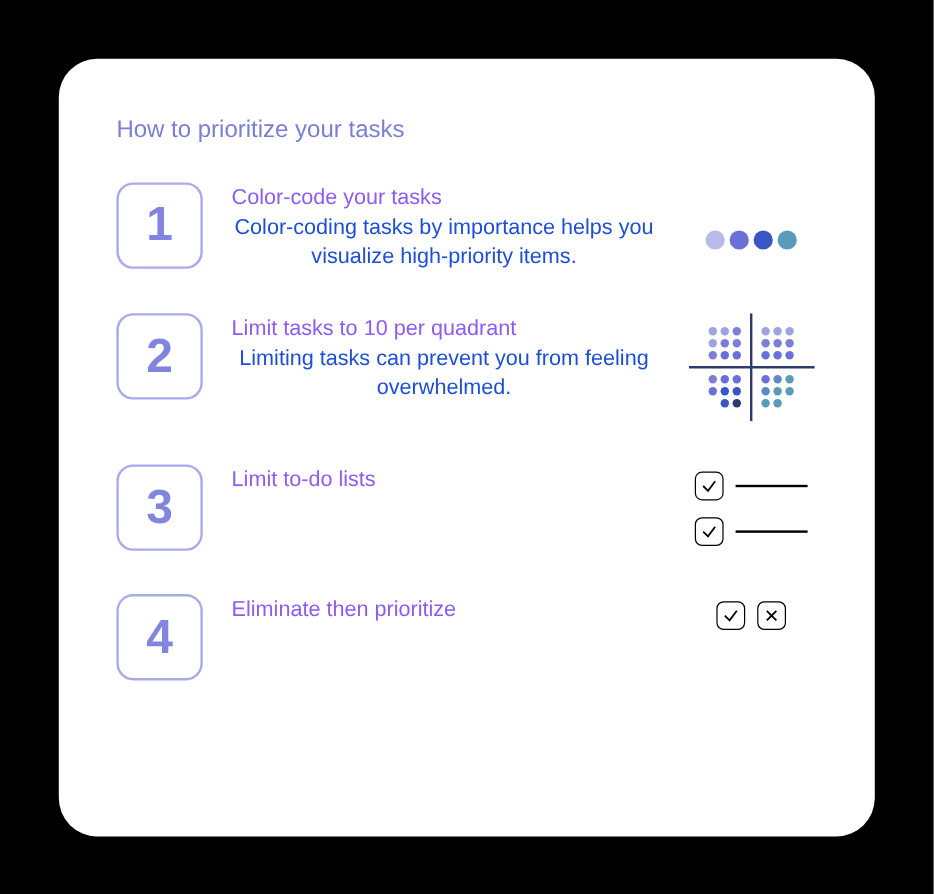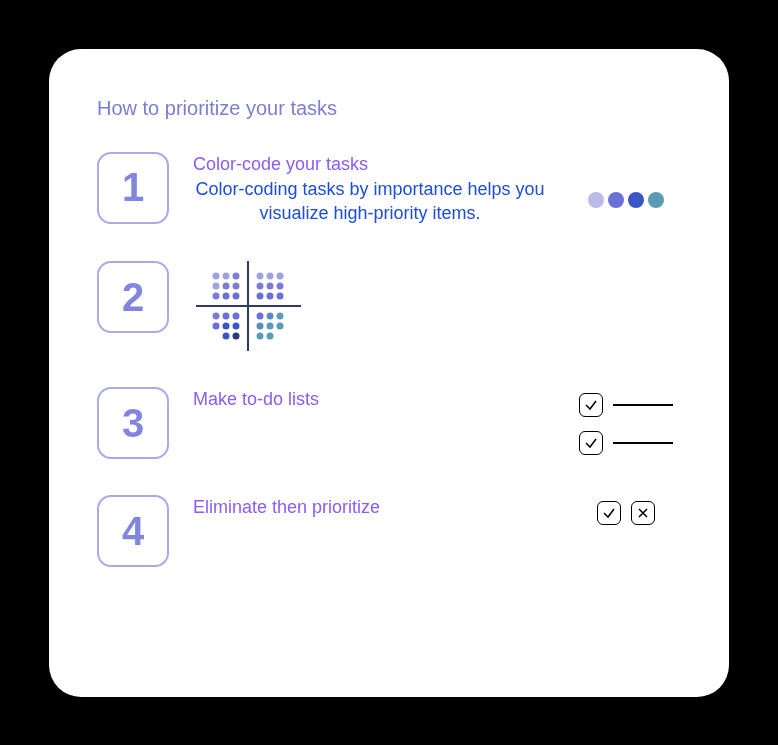"Limit tasks to 10 per" div.text-block { html: none -> <div> <div>Limit tasks to 10 per quadrant</div> <div>Limiting tasks can prevent you from feeling overwhelmed.</div> </div> }
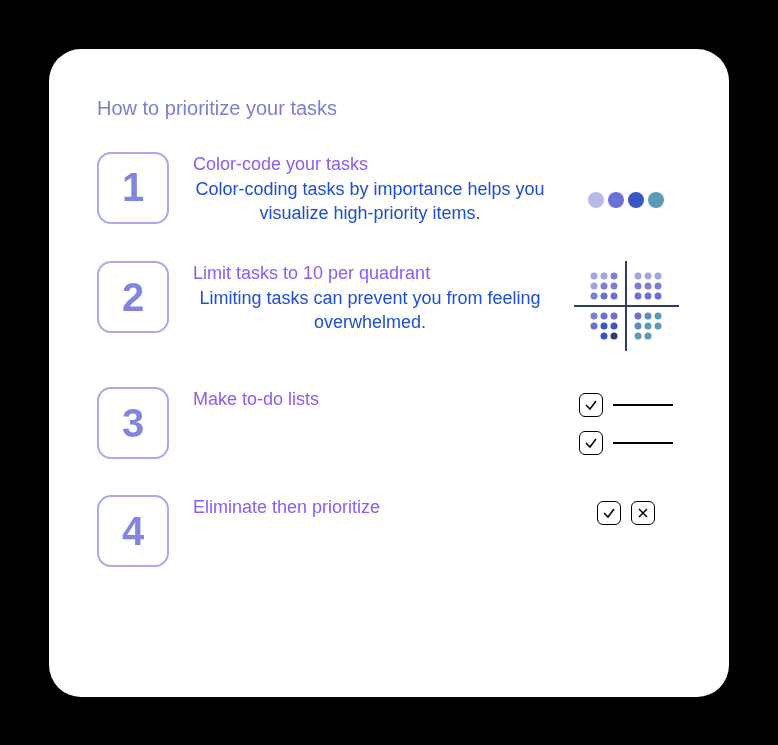"Make to-do lists" div.item-title { text: Make -> Limit }
